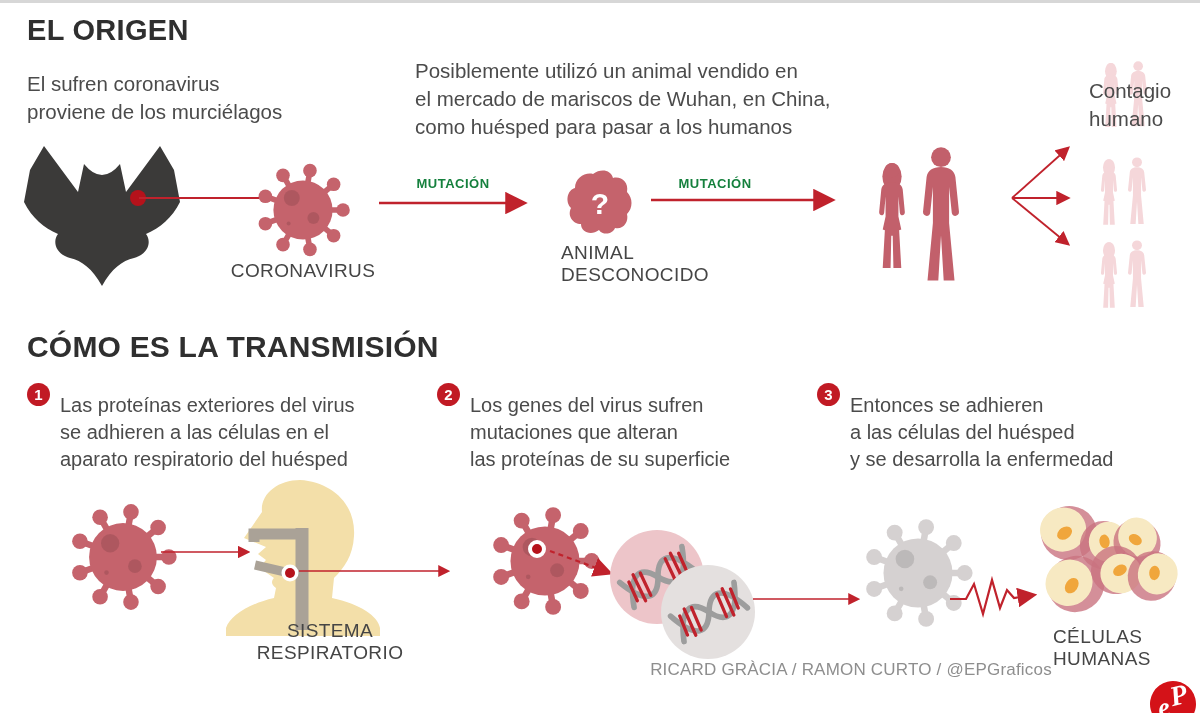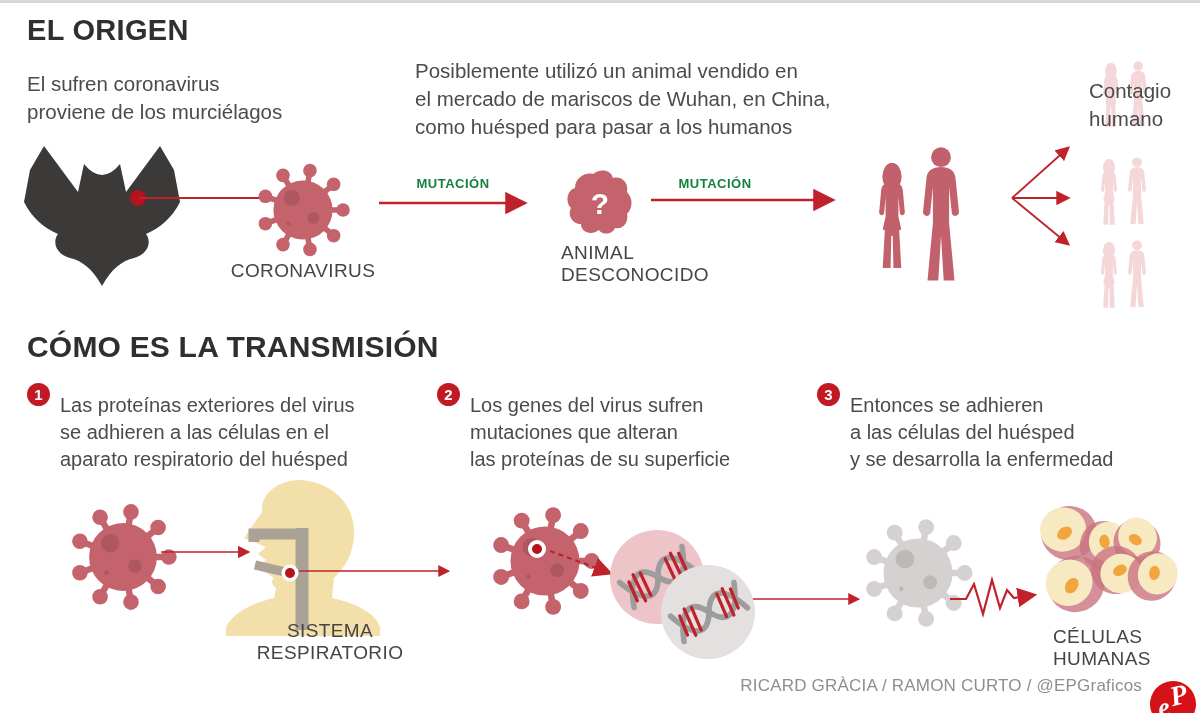"RICARD GRÀCIA / RAMON CURTO" div.abs { text-align: none -> center; top: 676px -> 660px }
